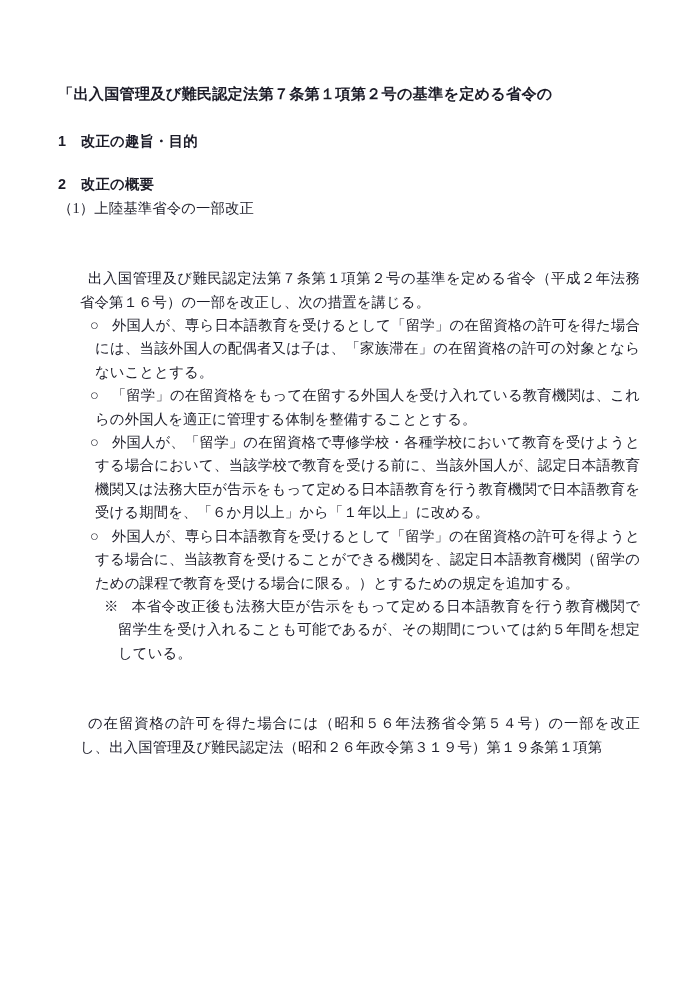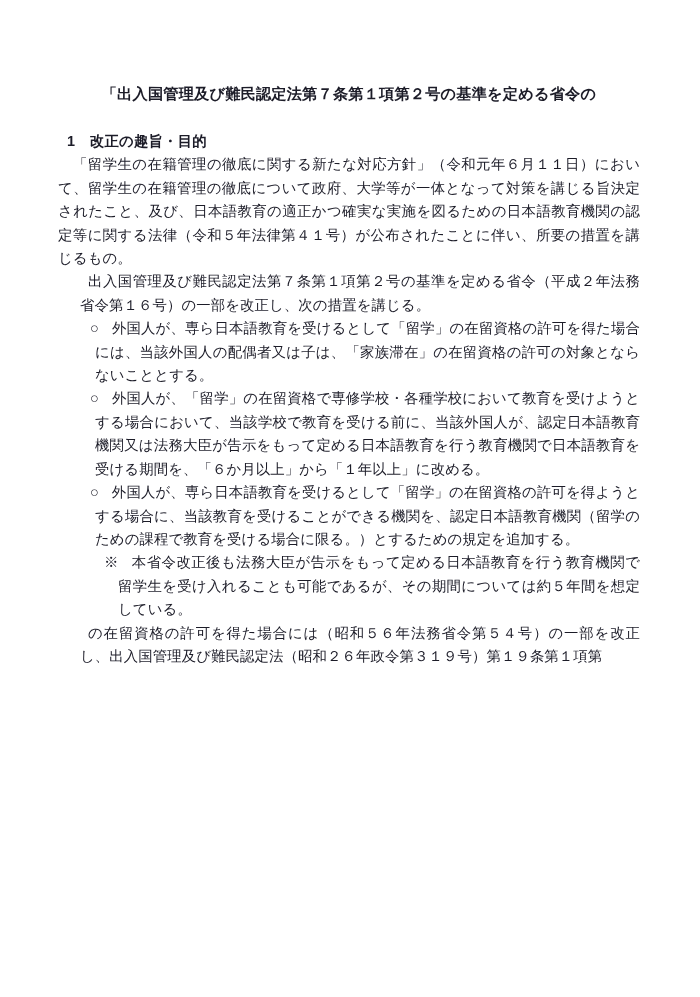"「出入国管理及び難民認定法第７条第１項第２号の基準を定める省令の" .doc-title { text-align: center -> left }
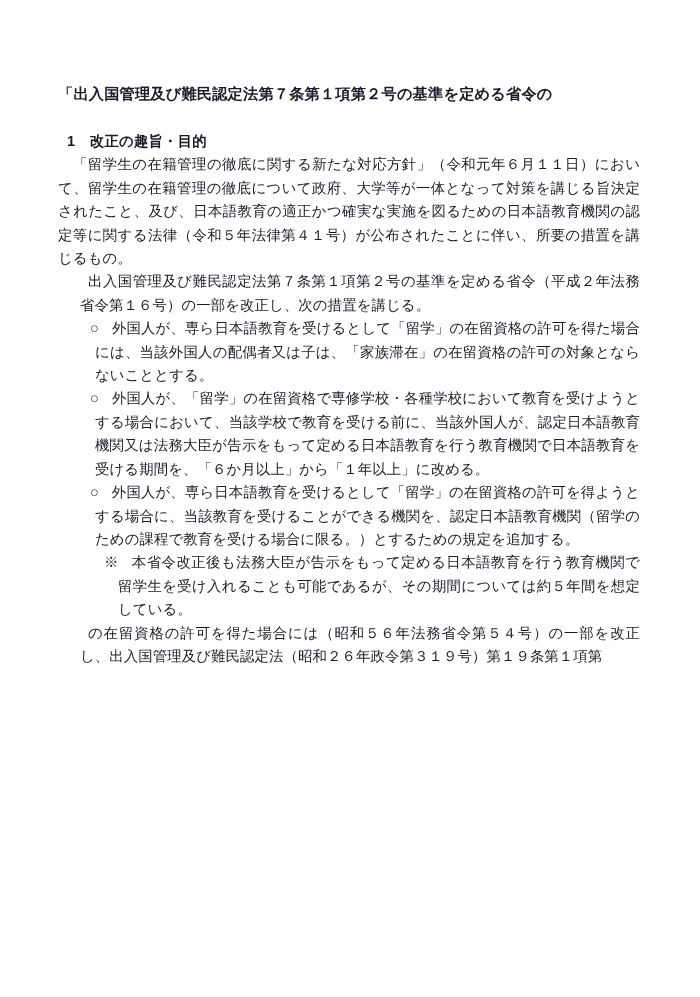"1 改正の趣旨・目的" .sec-heading { margin-left: 9px -> none }
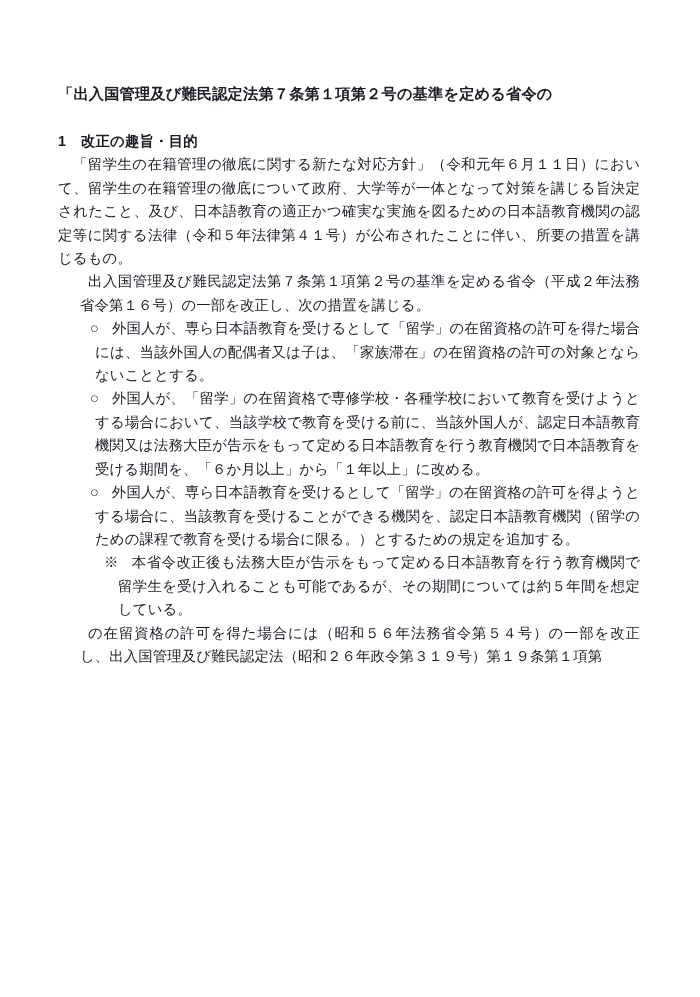"「留学生の在籍管理の徹底に関する新たな対応方針」（令和元年６月１１日）において、" div.body-text { html: <div>「留学生の在籍管理の徹底に関する新たな対応方針」（令和元年６月１１日）において、留学生の在籍管理の徹底について政府、大学等が一体となって対策を講じる旨決定されたこと、及び、日本語教育の適正かつ確実な実施を図るための日本語教育機関の認定等に関する法律（令和５年法律第４１号）が公布されたことに伴い、所要の措置を講じるもの。</div> -> none }
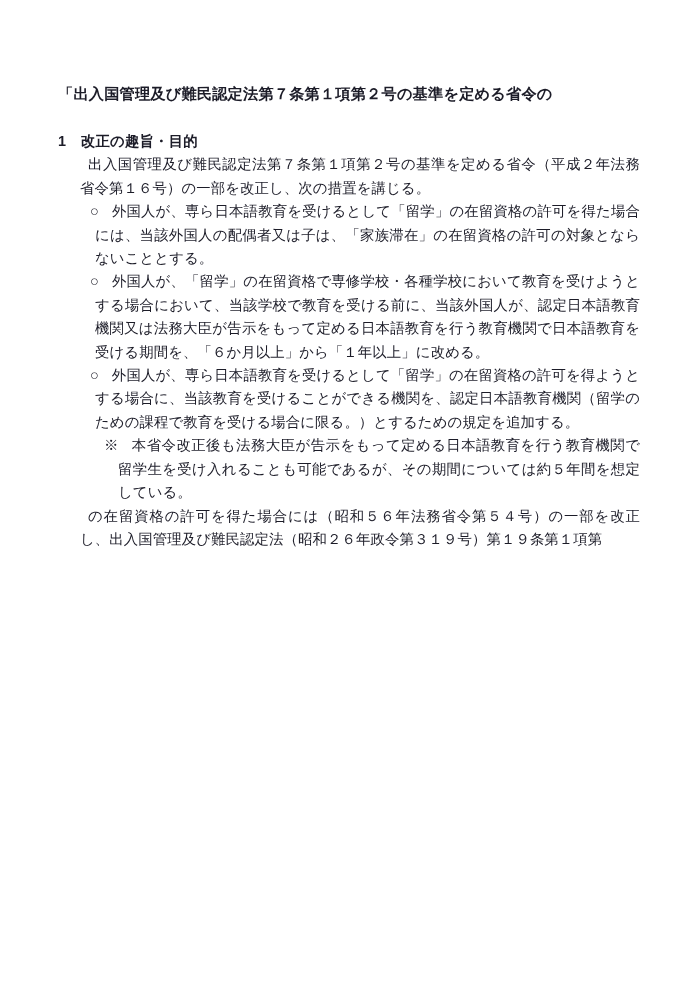"2 改正の概要" div.sec-heading { html: none -> <div>2 改正の概要</div> }
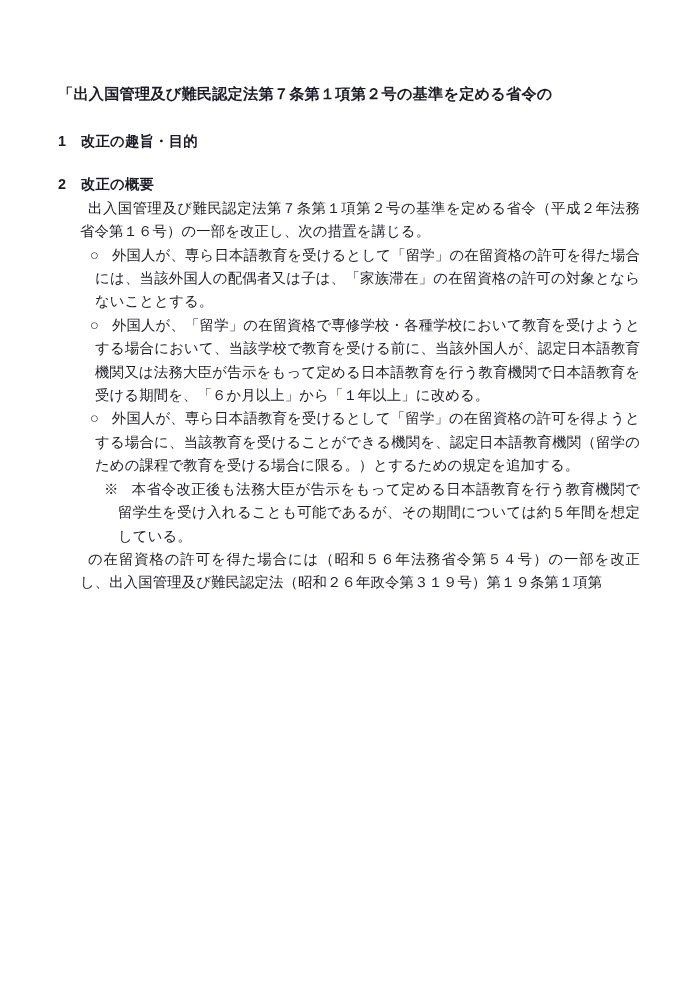"（1）上陸基準省令の一部改正" div.body-text { html: none -> <div>（1）上陸基準省令の一部改正</div> }
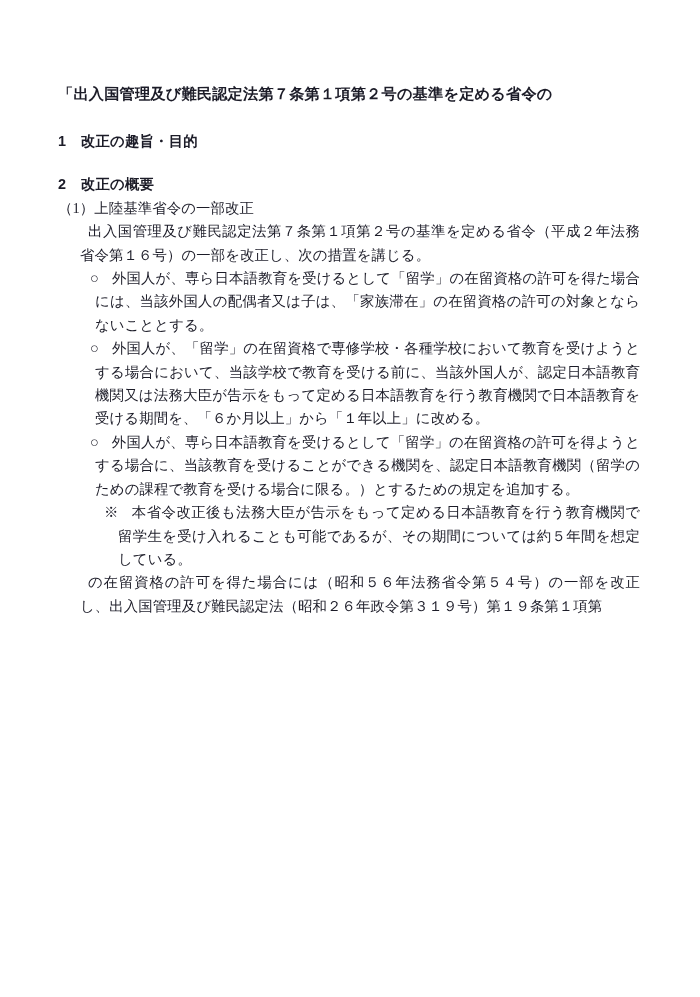"出入国管理及び難民認定法第７条第１項第２号の基準を定める省令（平成２年法務省令第" .intro { margin-top: none -> 47px }
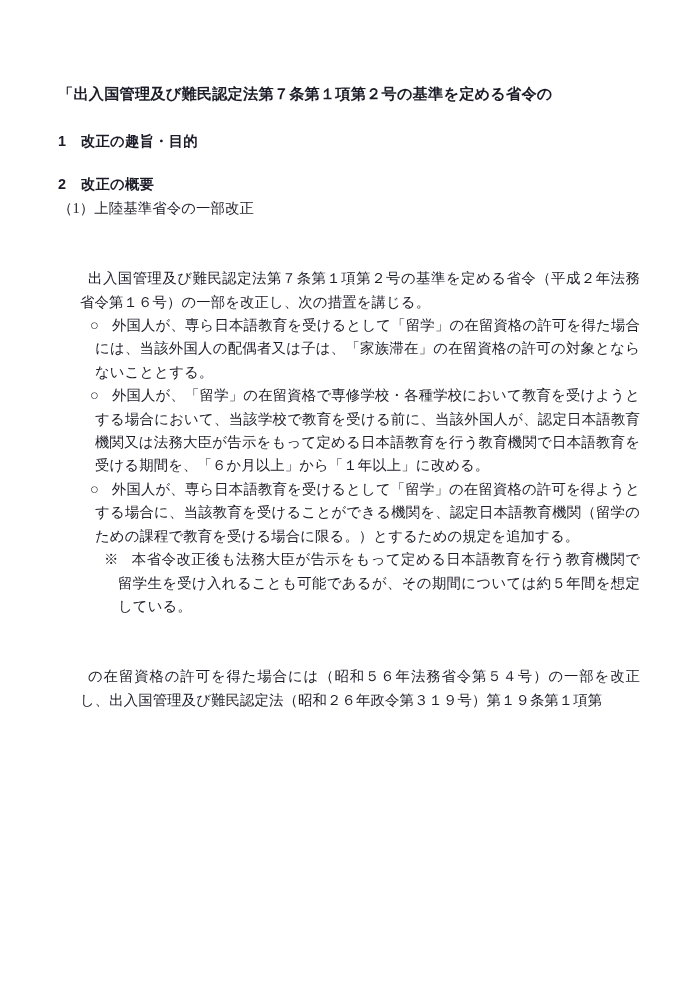"○ 「留学」の在留資格をもって在留する外国人を受け入れている教育機関は、これらの外国人を適正に管理する体制を整備することとする。" div.body-text { html: none -> <div><span>○</span><span>「留学」の在留資格をもって在留する外国人を受け入れている教育機関は、これらの外国人を適正に管理する体制を整備することとする。</span></div> }
